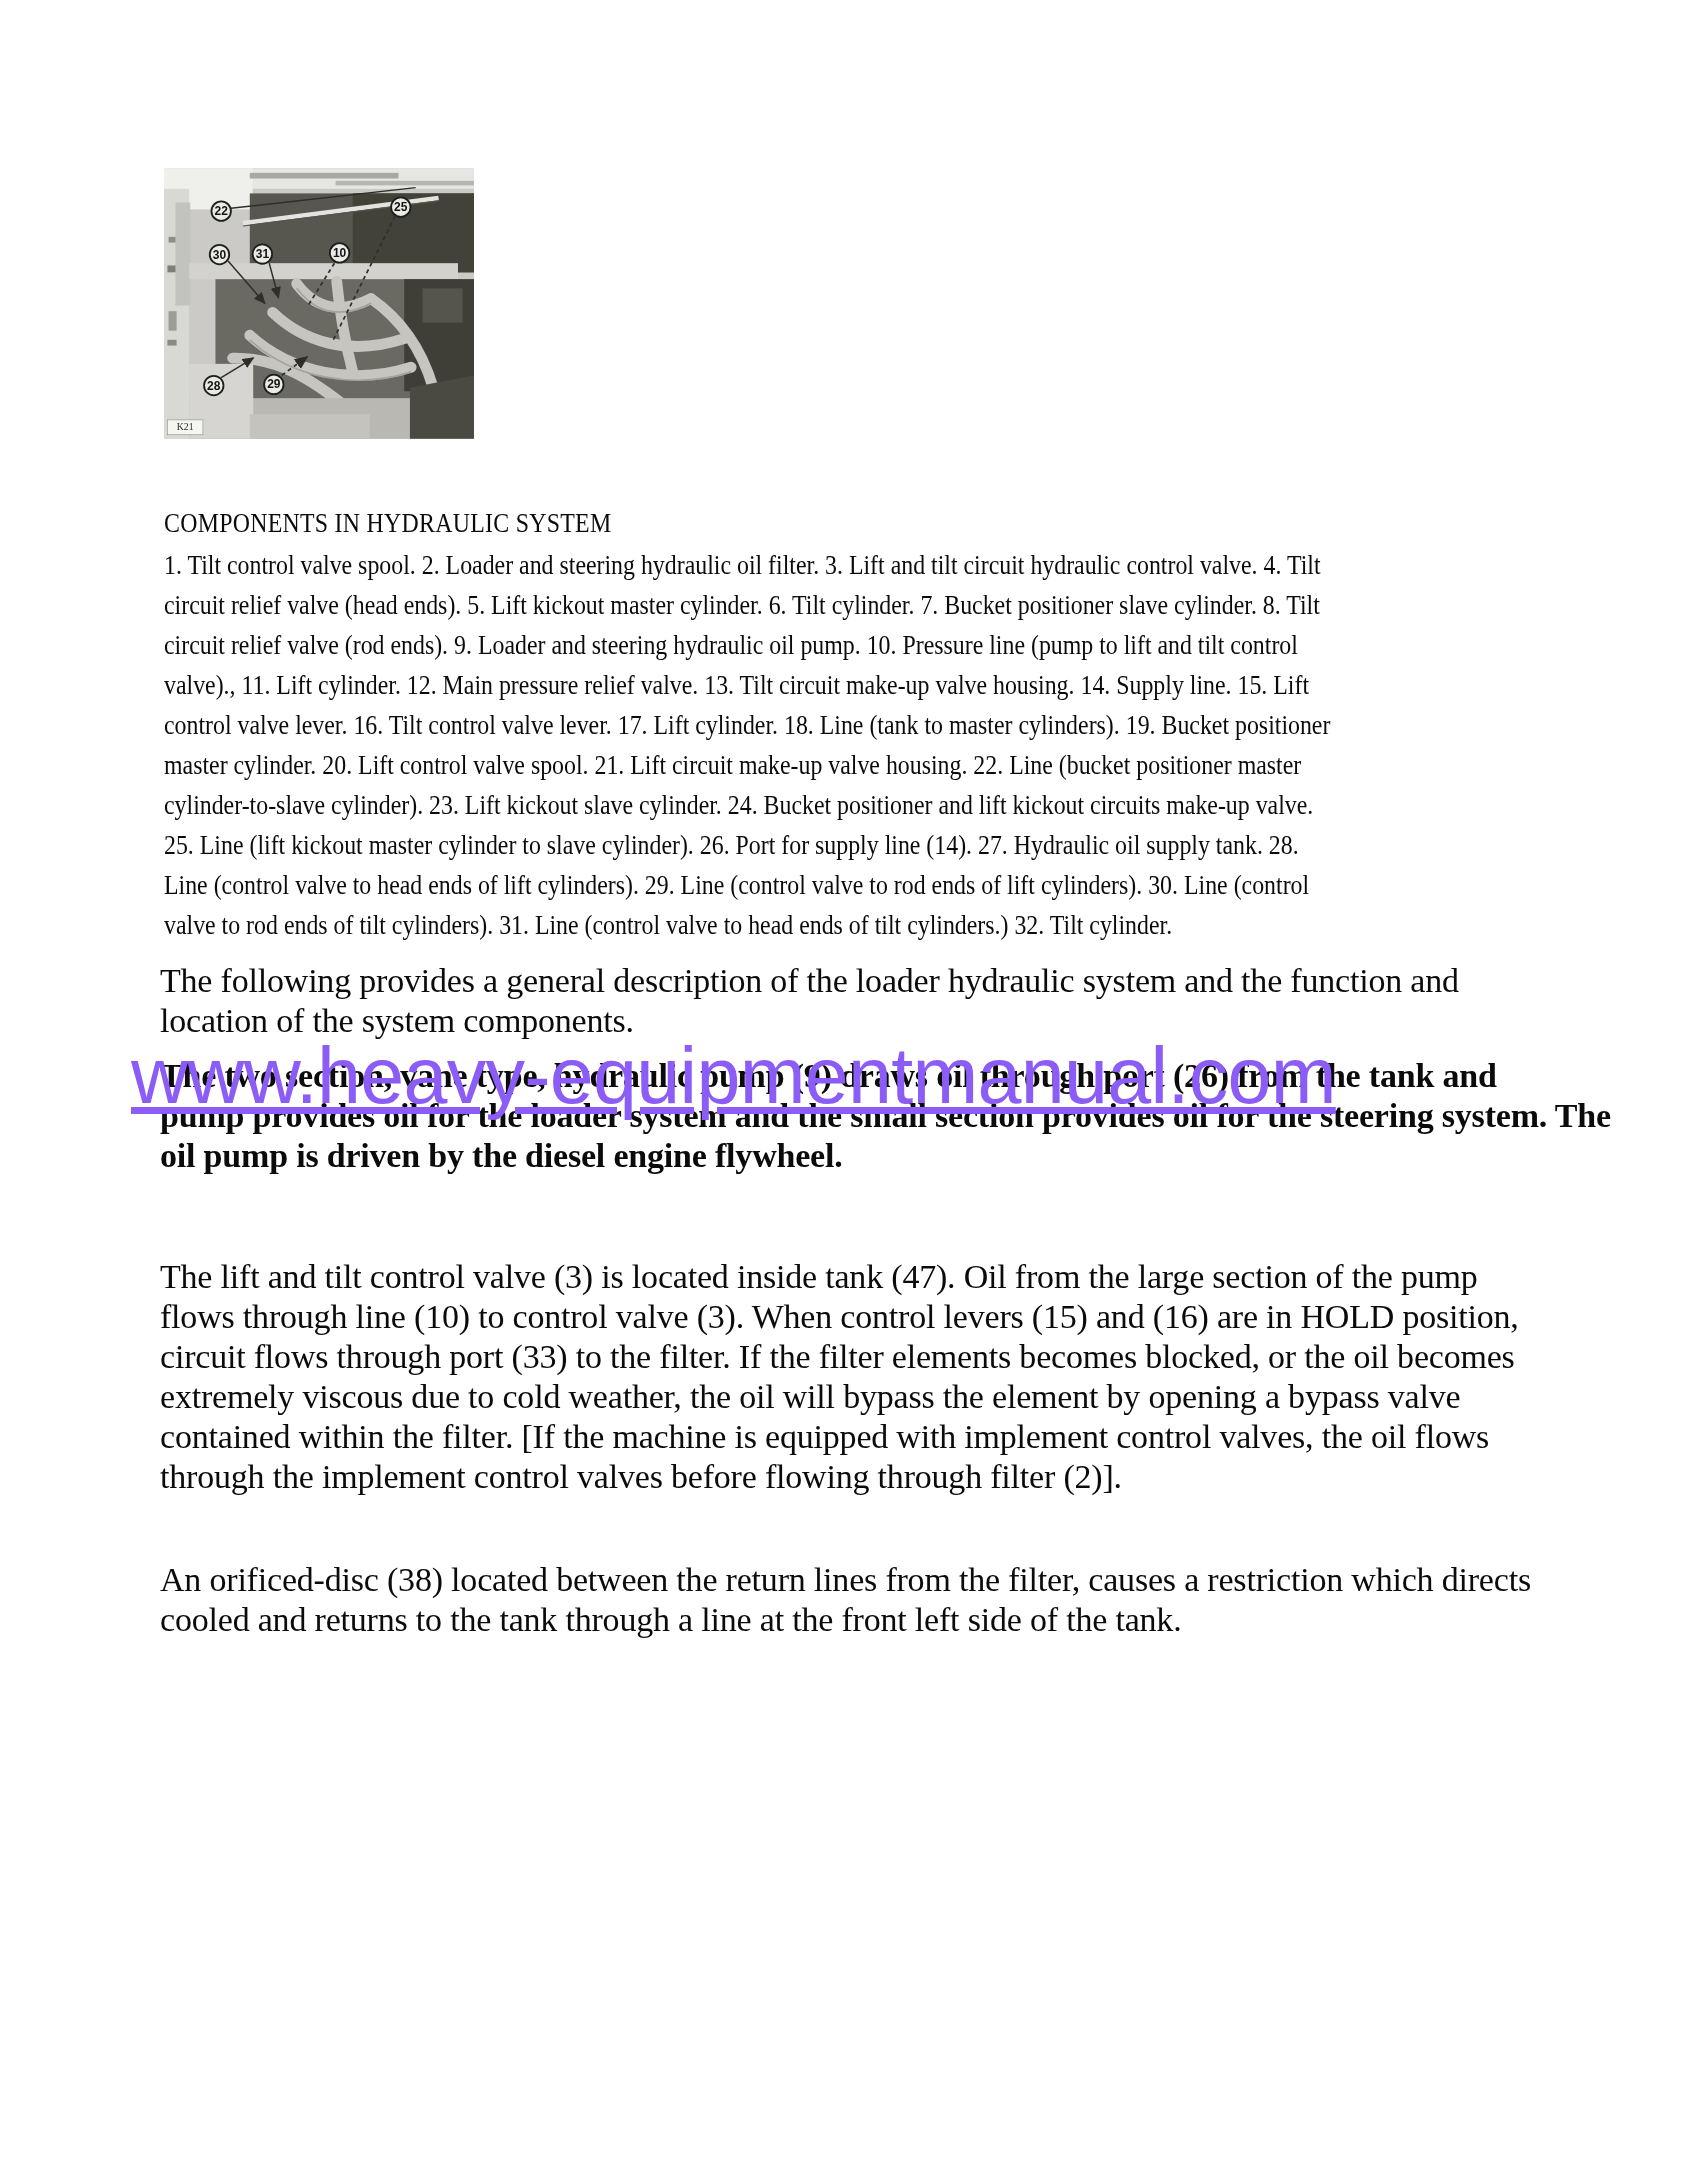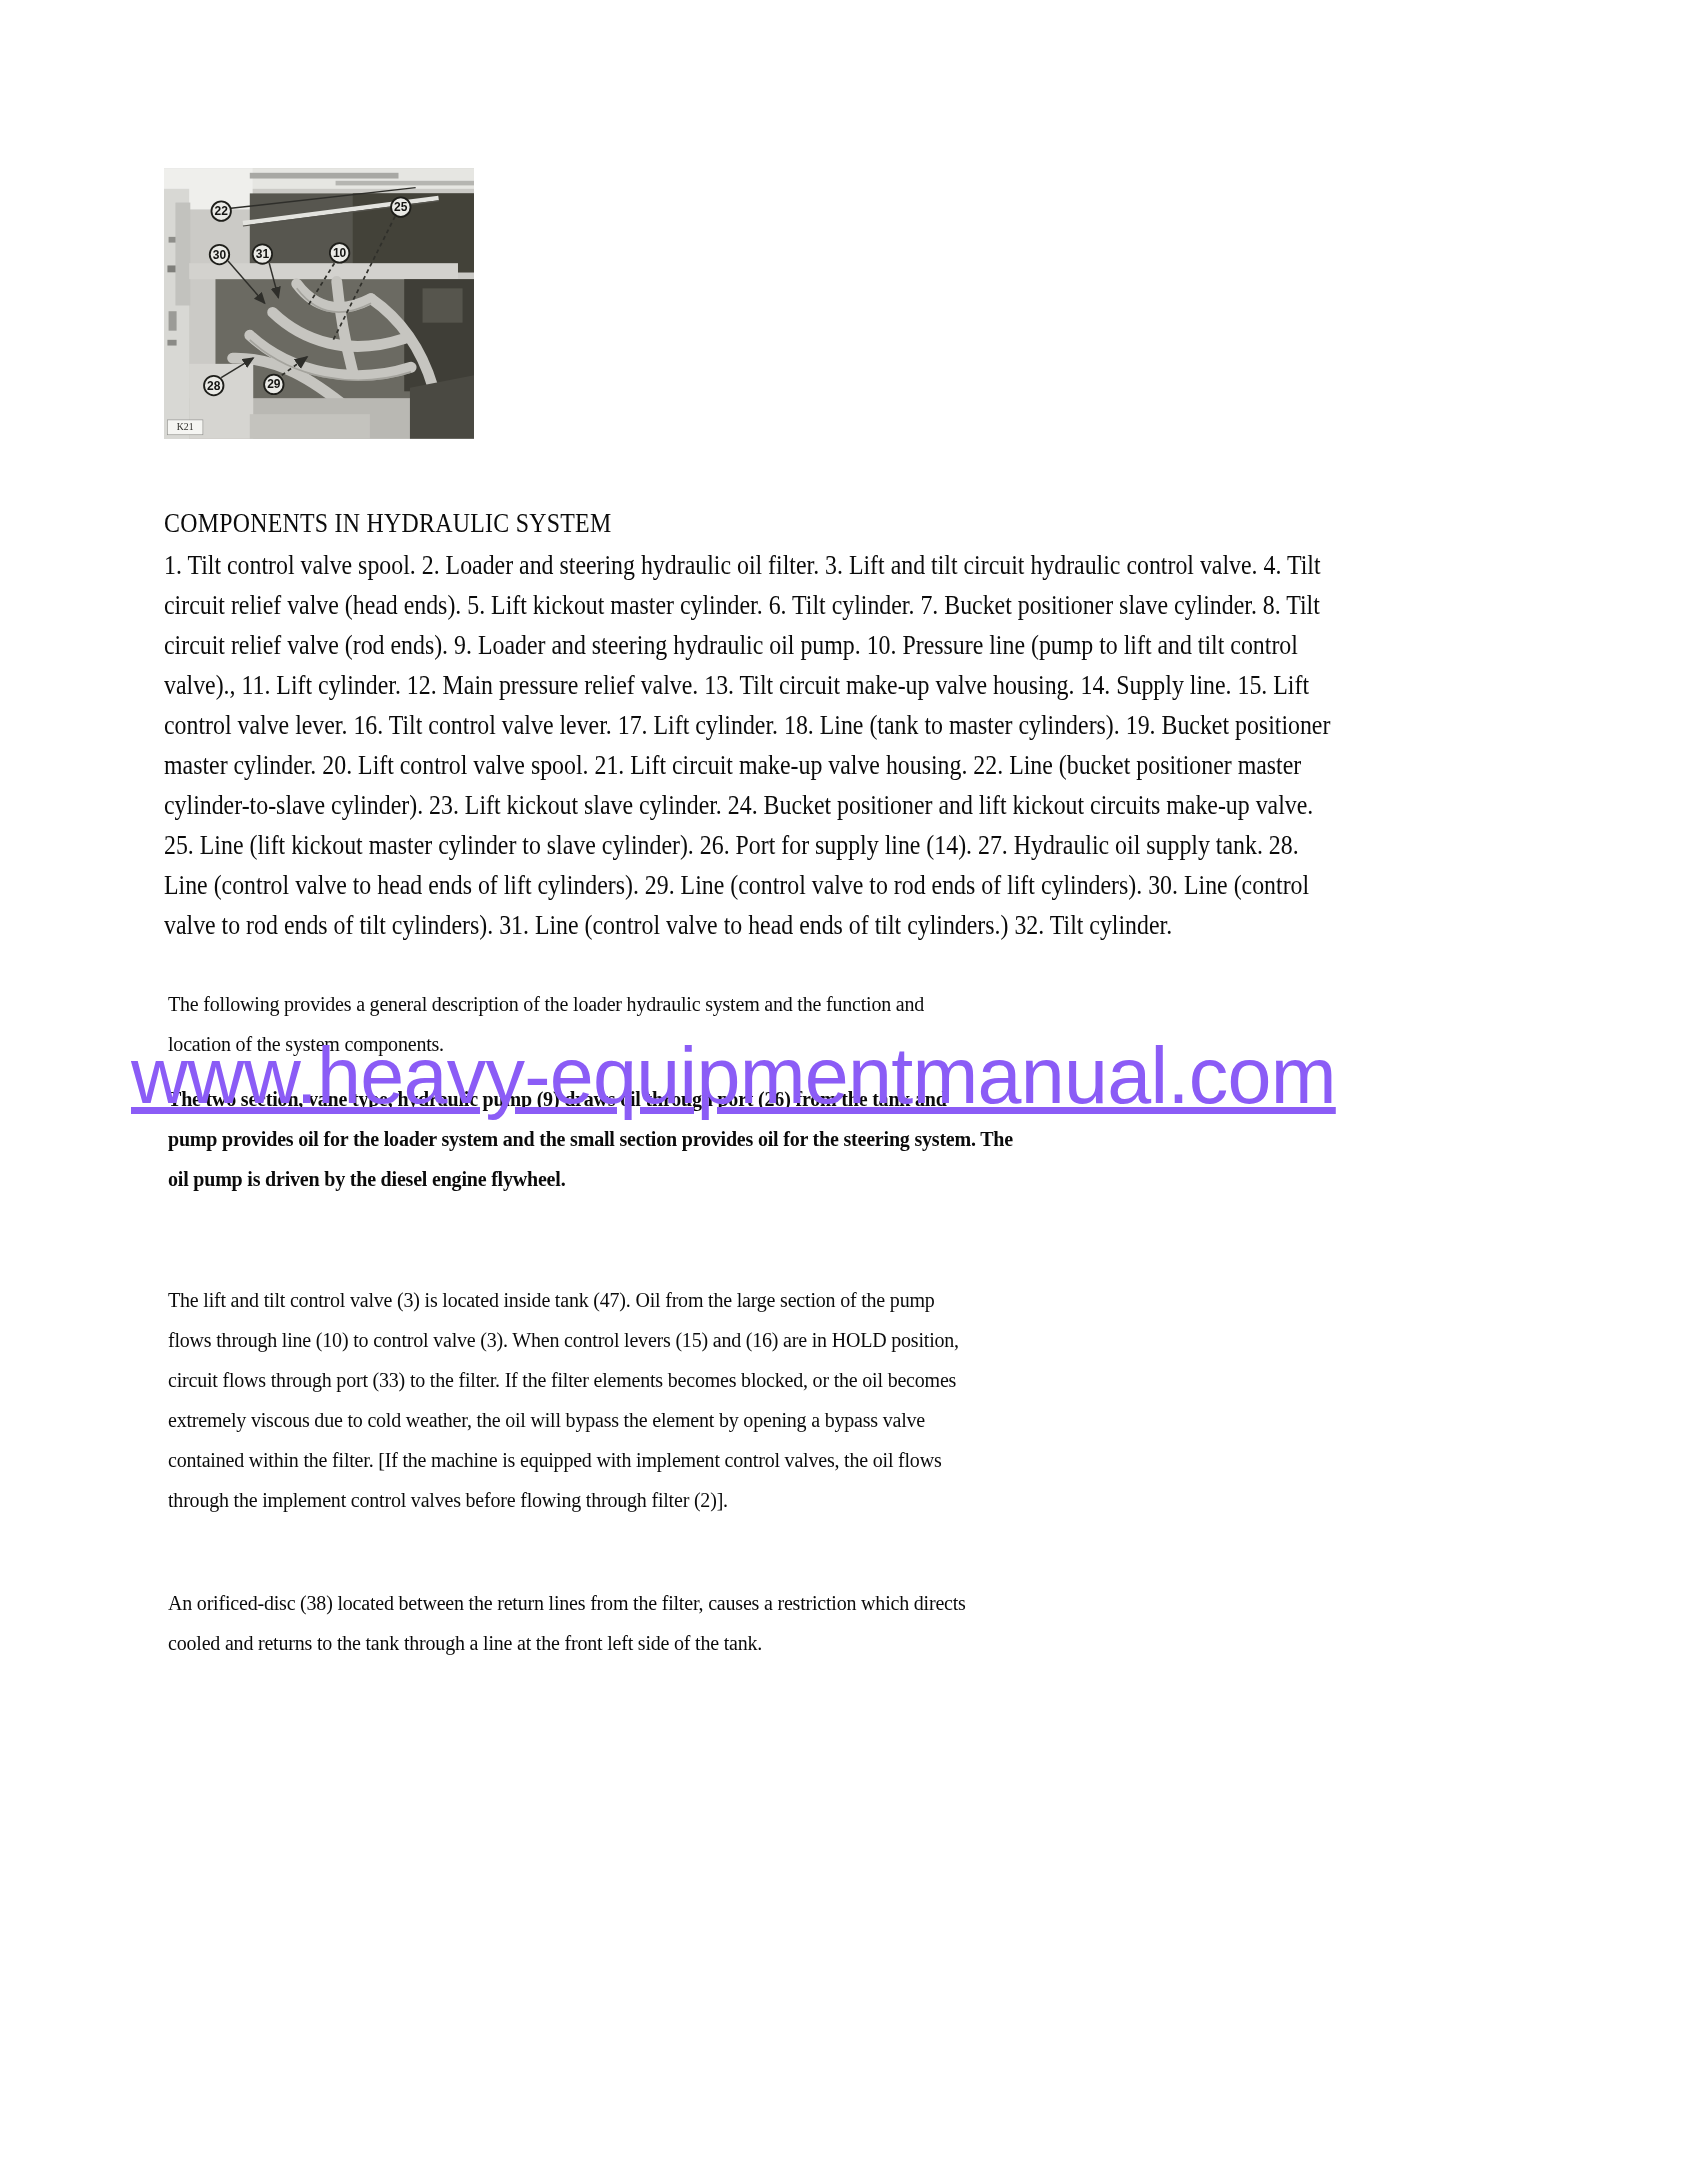"The following provides a general" .para { font-size: 20px -> 34px; left: 168px -> 160px; margin-top: 23px -> none }
